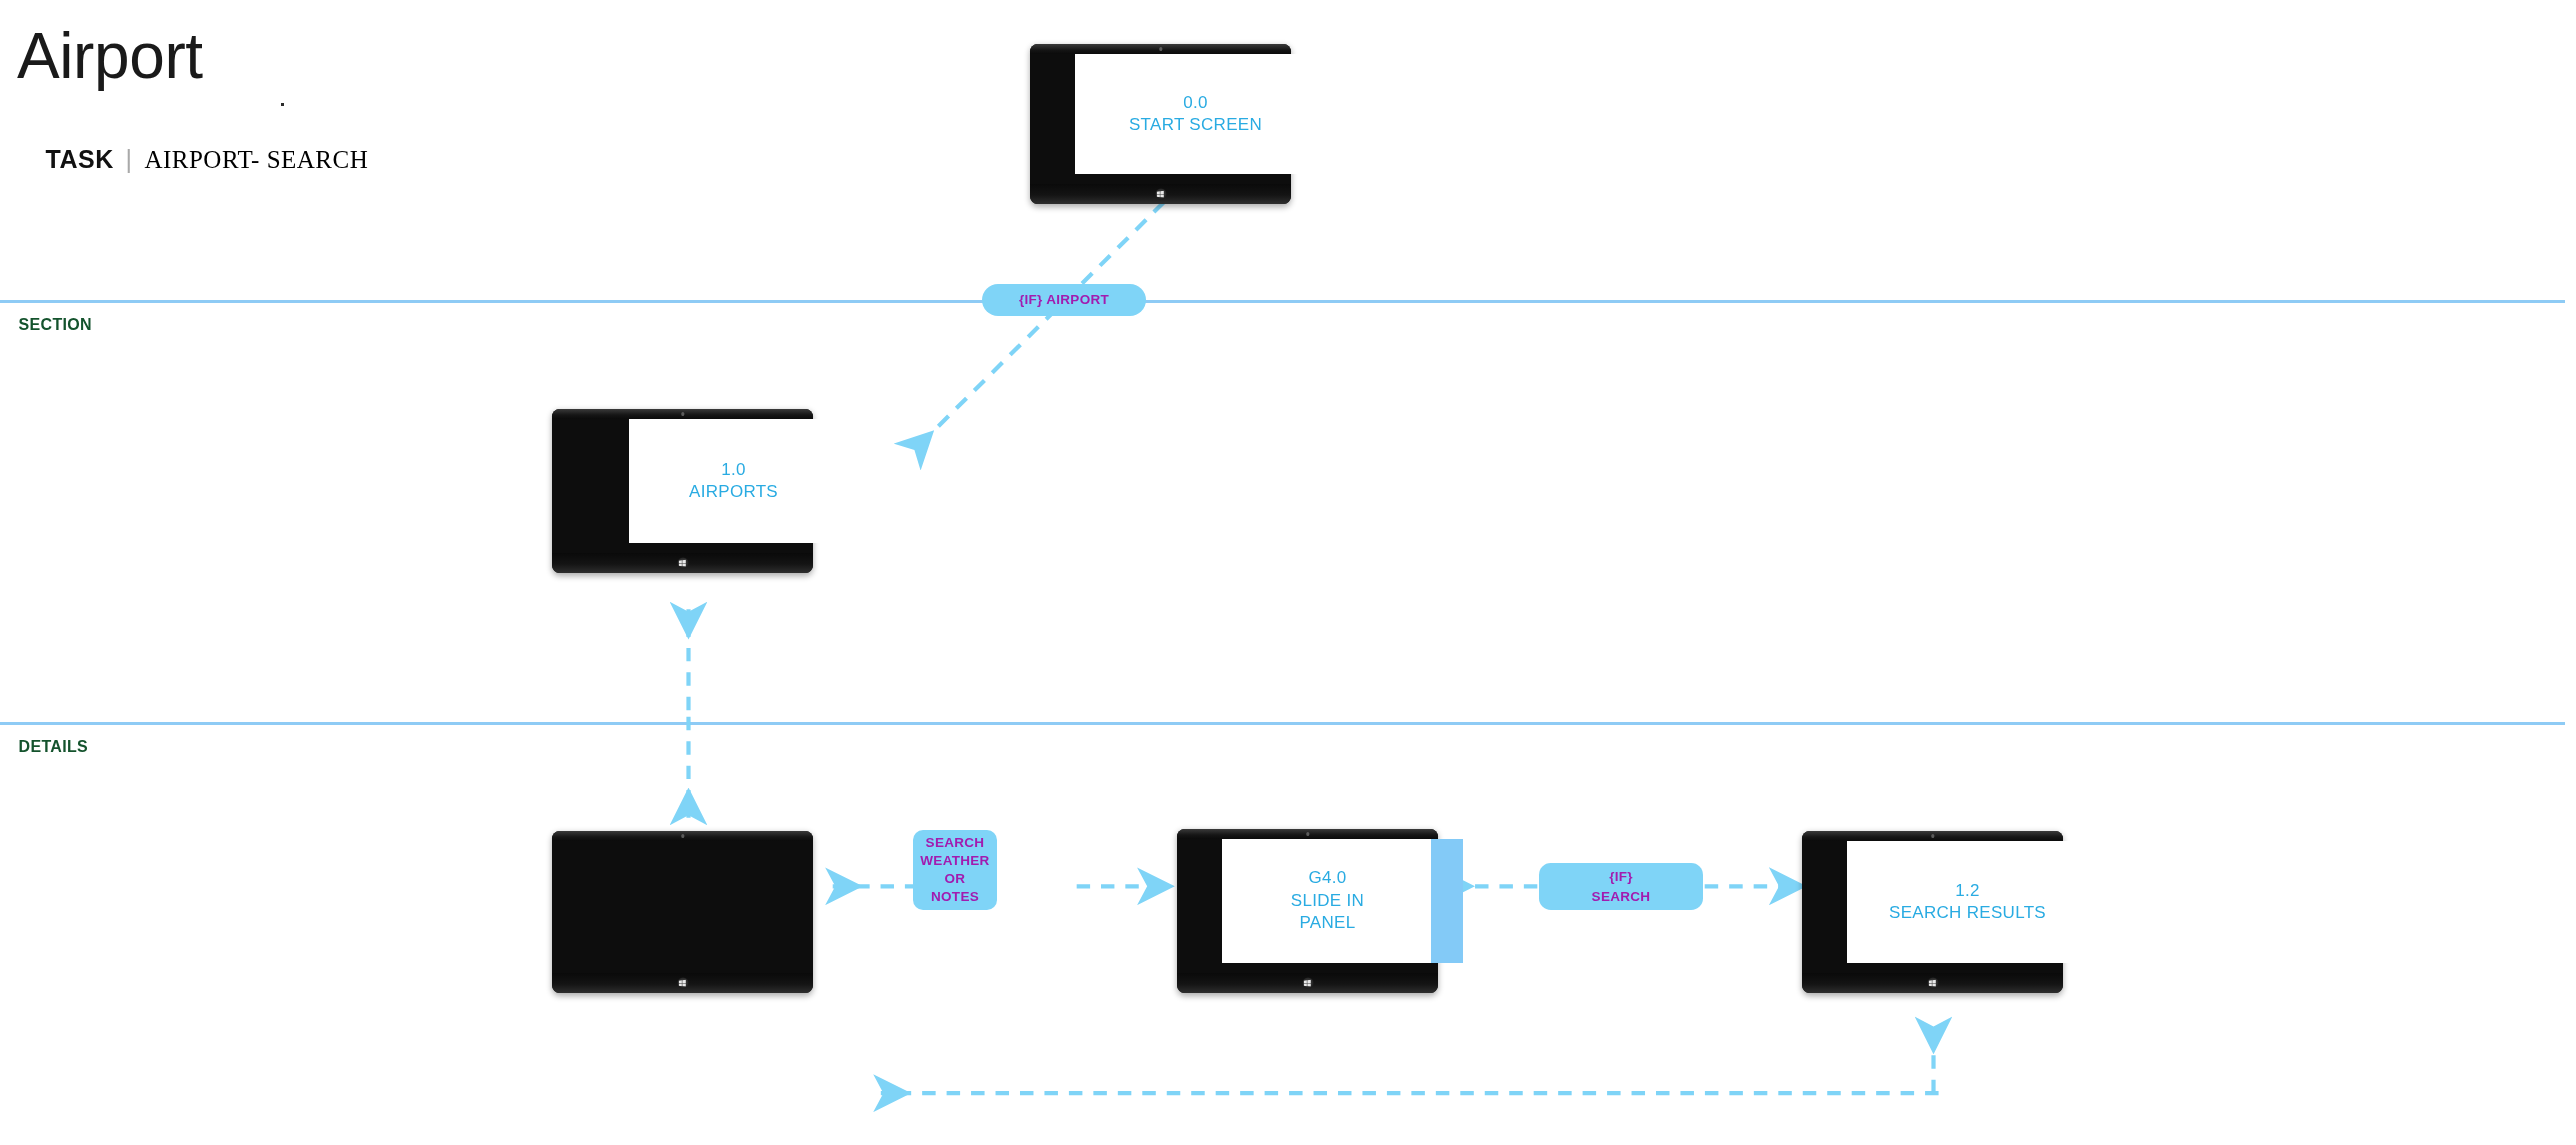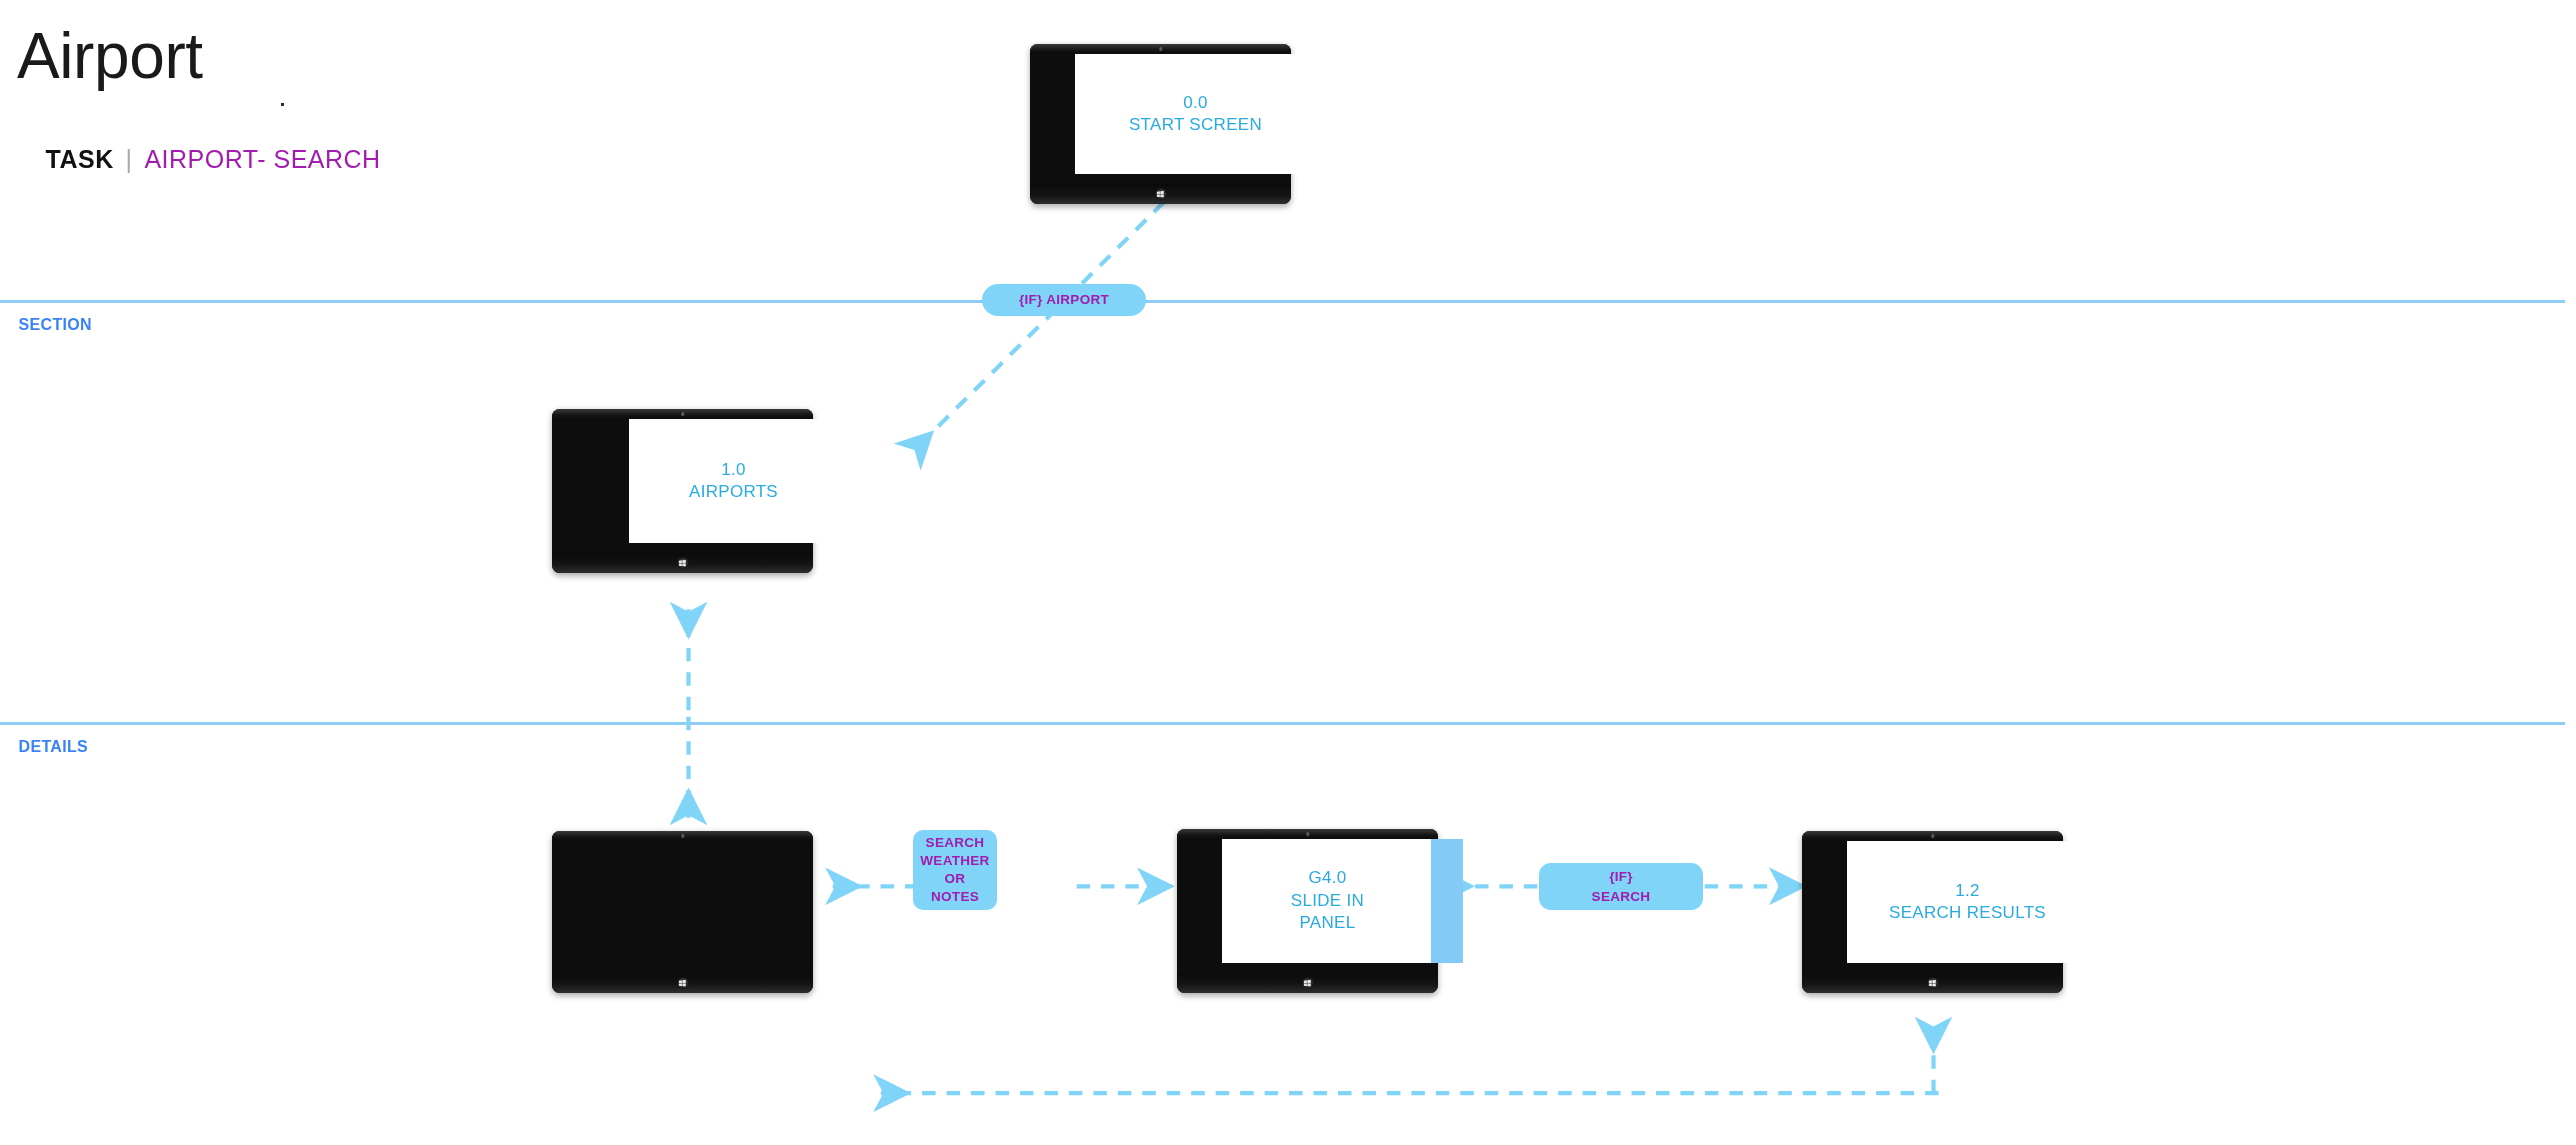"AIRPORT- SEARCH" #subtitle-row .task-value { color: #a21caf -> #000000; font-family: none -> Liberation Serif, serif }
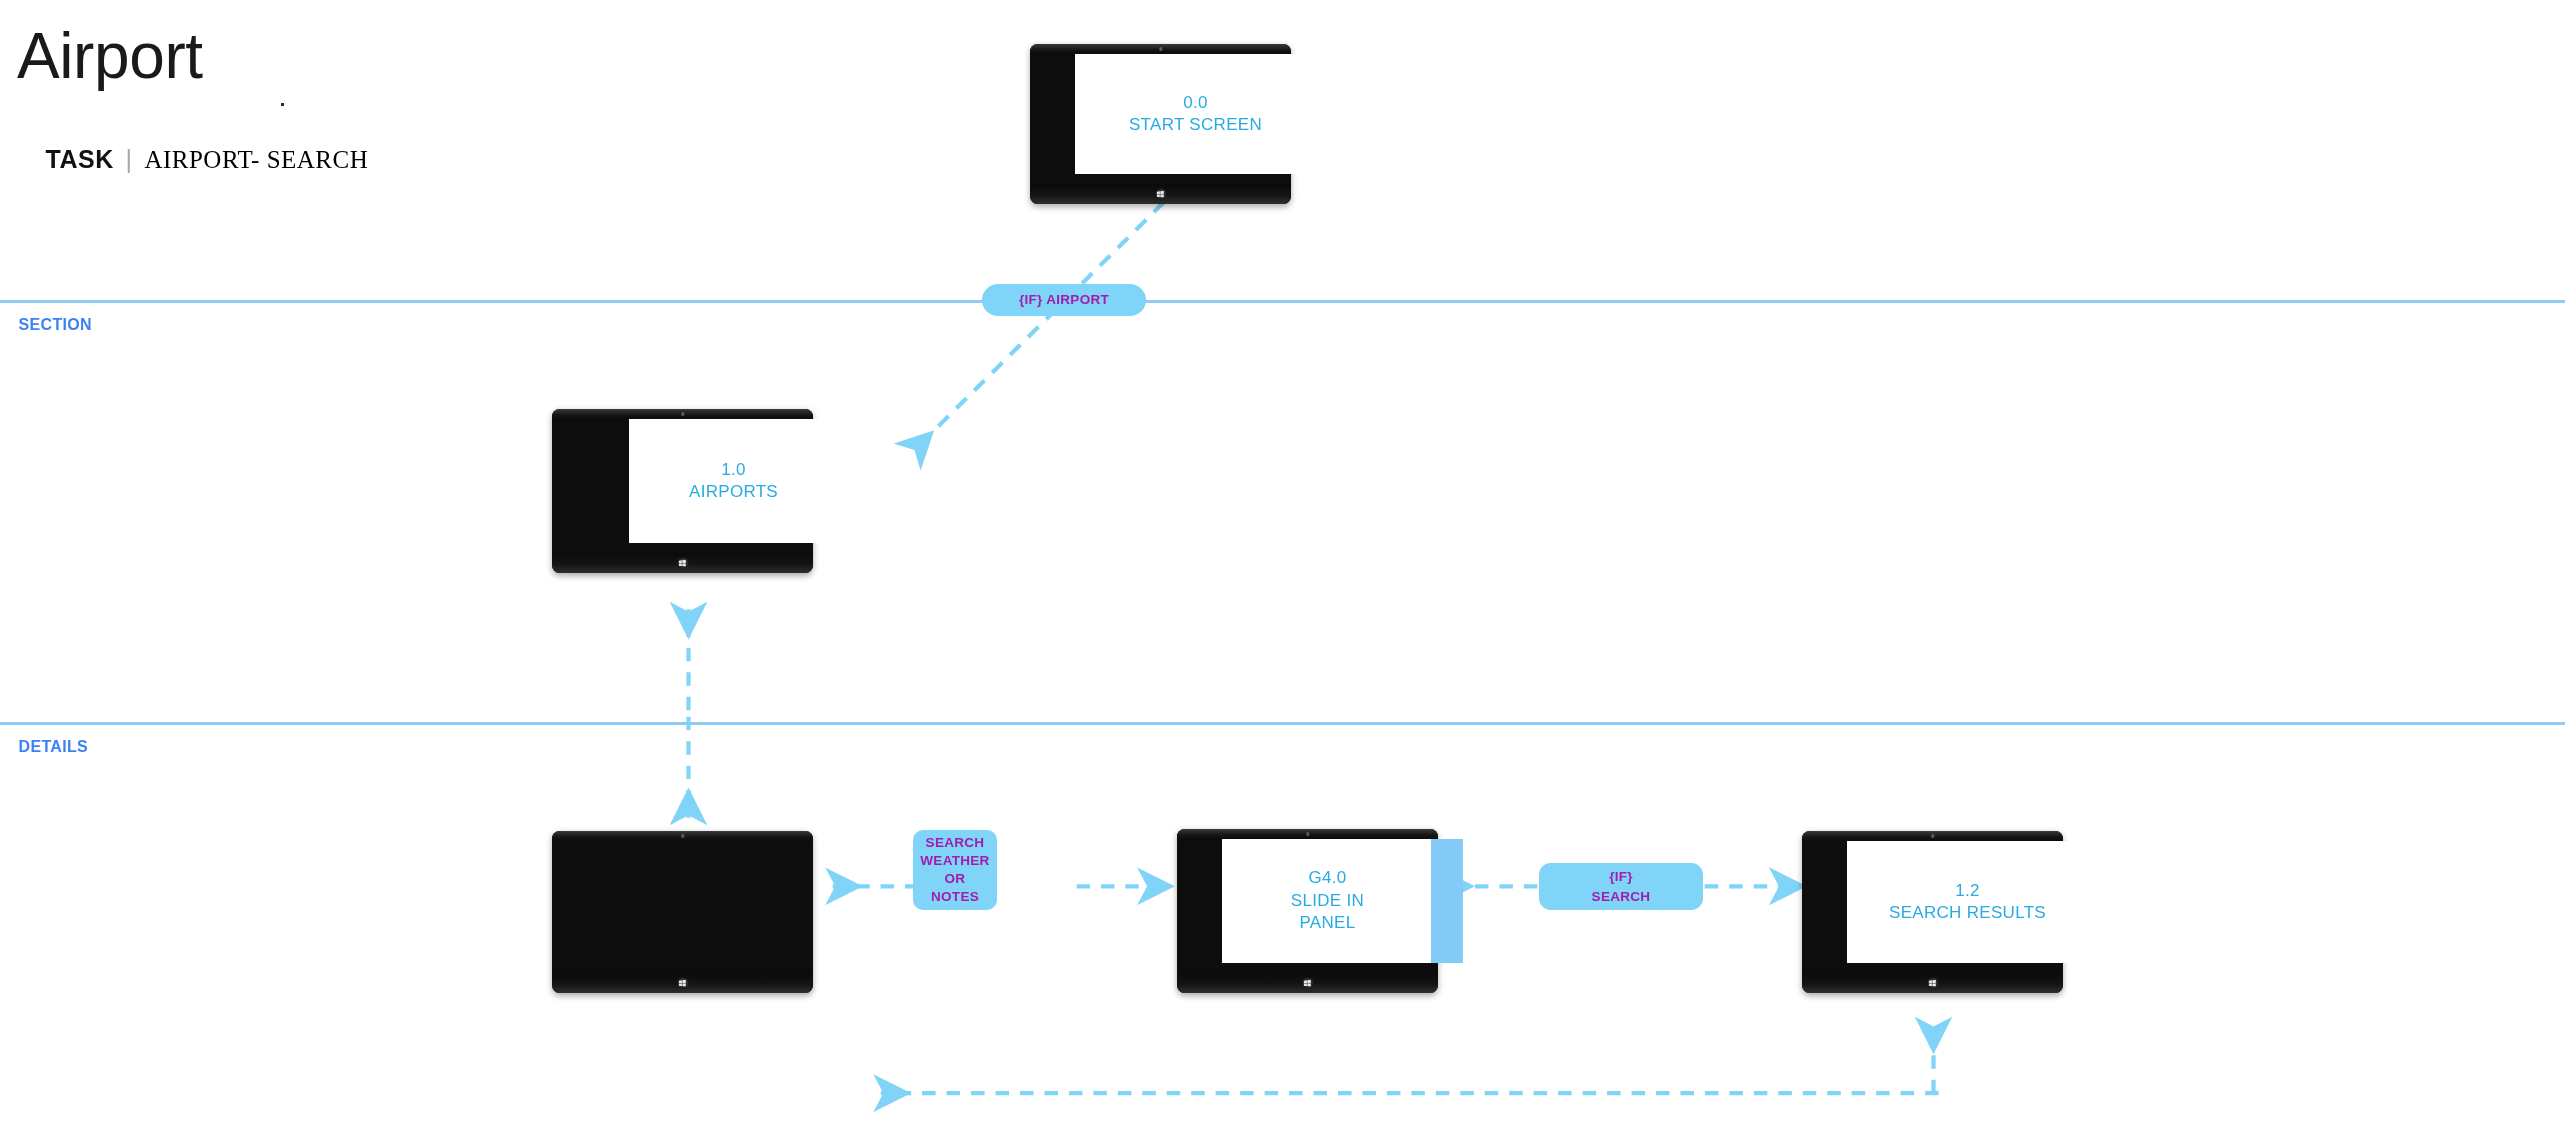"SECTION" .section-label { color: #3b82f6 -> #14532d }
